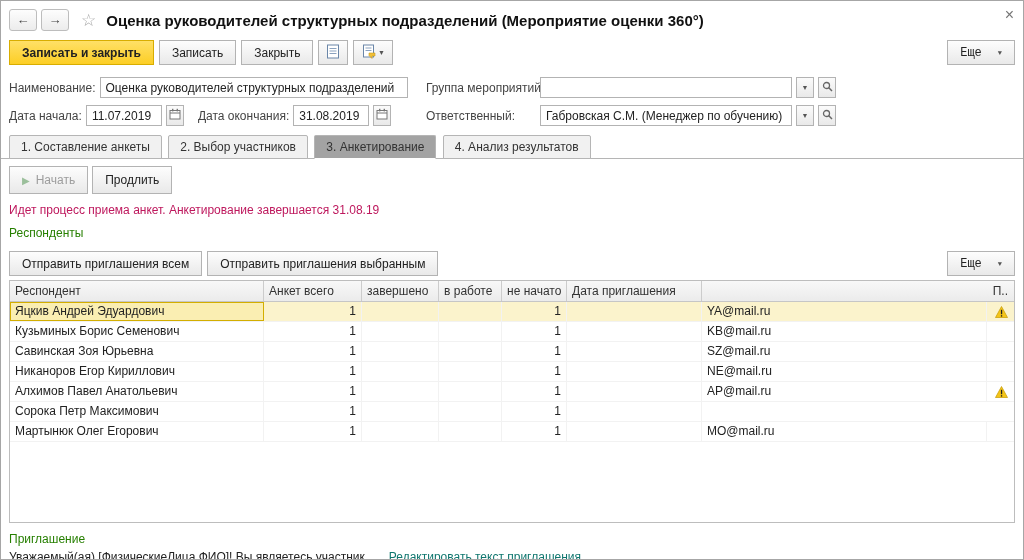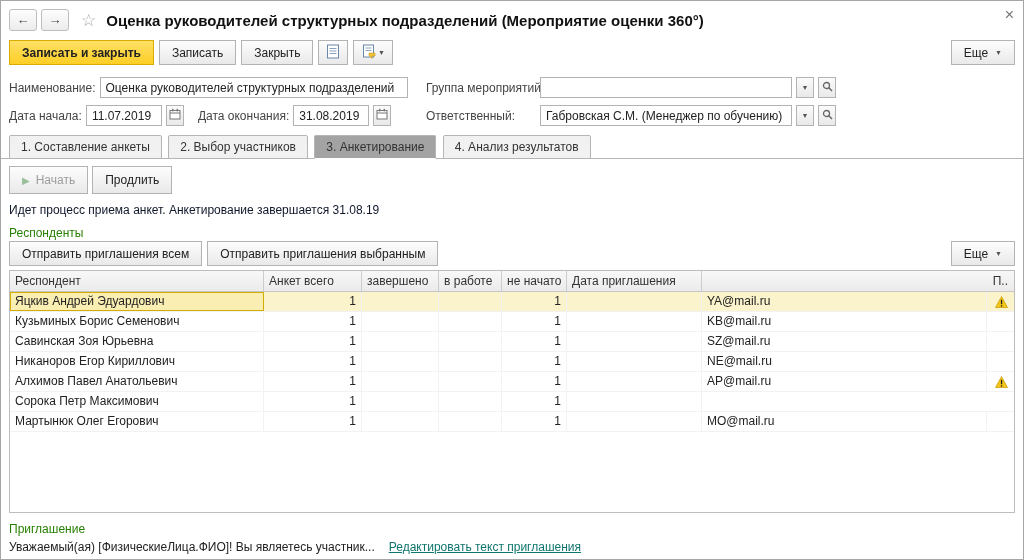"Еще" .morebtn { font-family: none -> Liberation Mono, monospace; gap: 7px -> 16px }
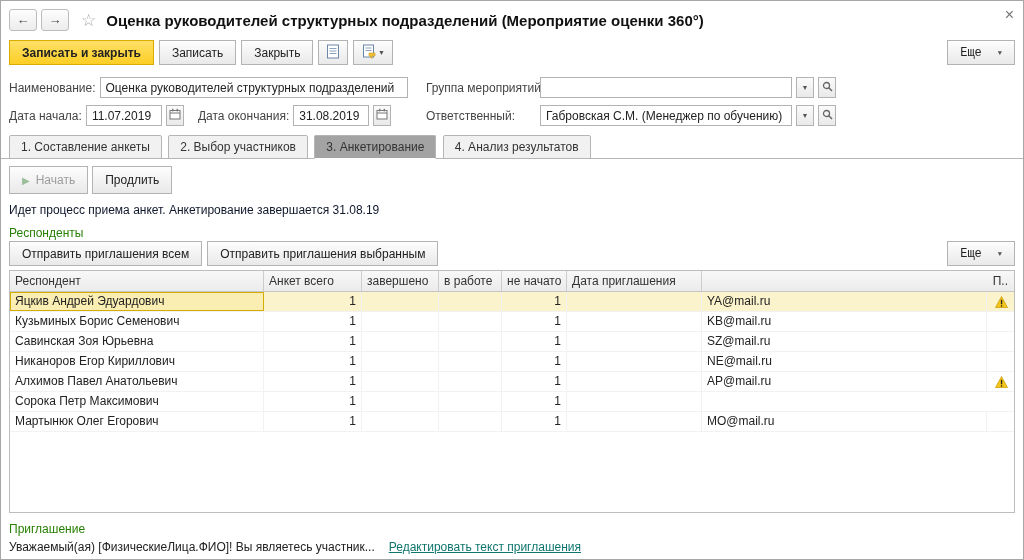"Идет процесс приема анкет. Анкетирование" .status { color: #0f172a -> #be185d }
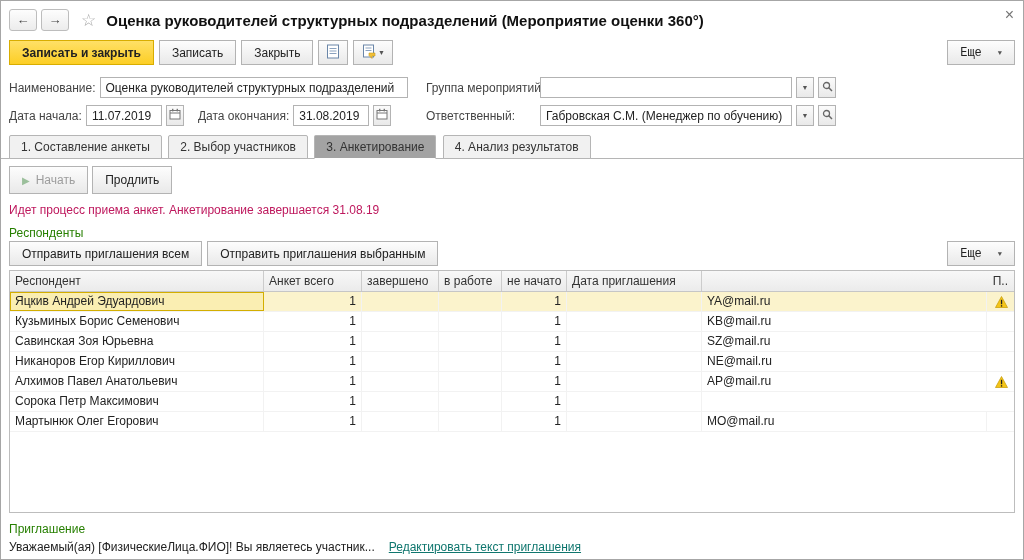"Отправить приглашения всем" .inviterow { margin-top: 1px -> 11px }
